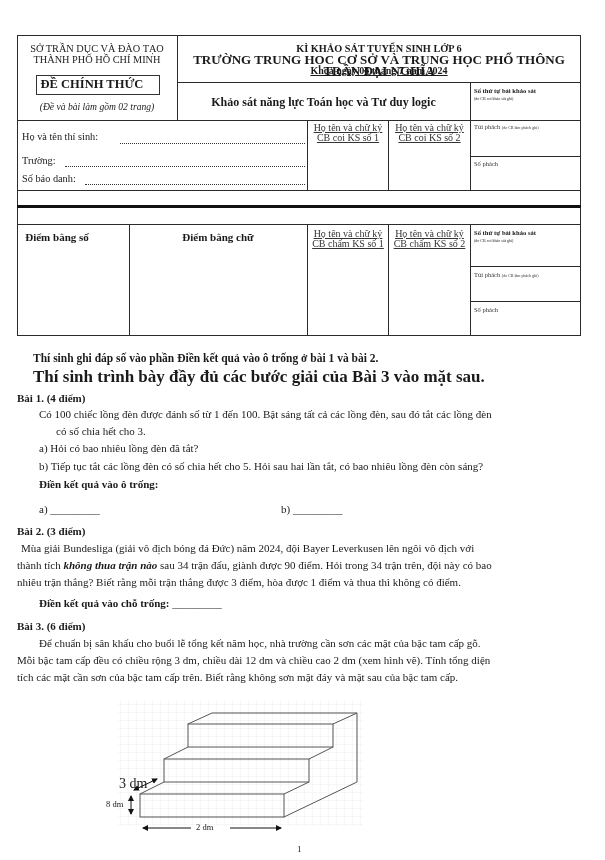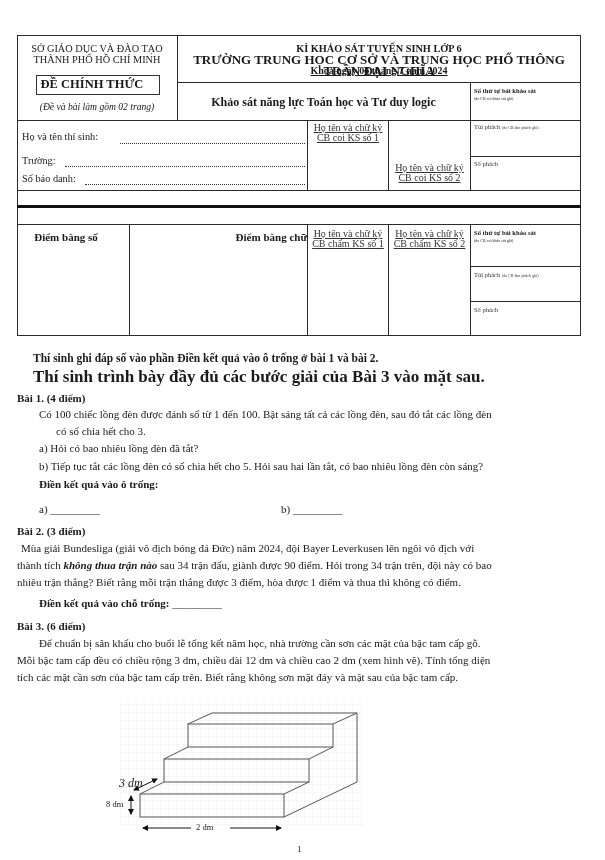"SỞ GIÁO DỤC VÀ ĐÀO" div { text: GIÁO -> TRẦN }
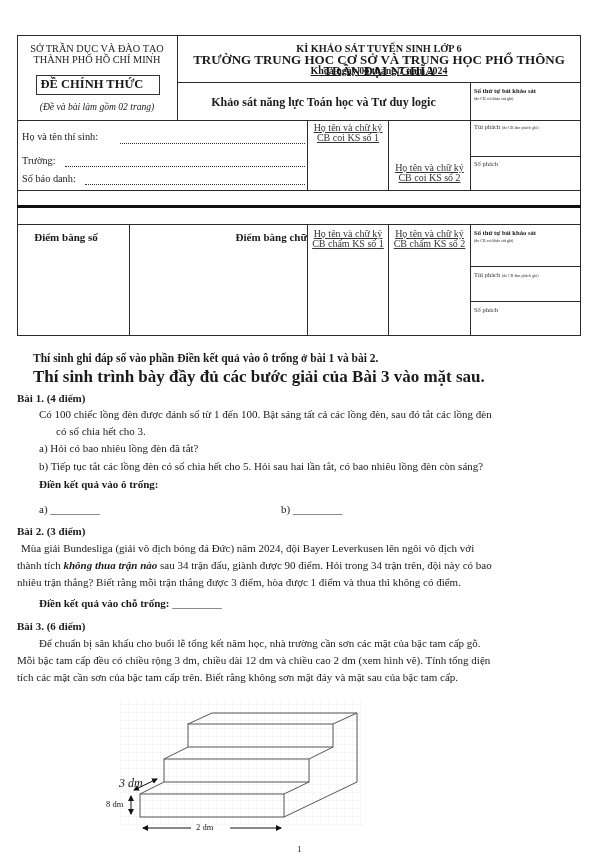"Họ tên và chữ ký CB coi KS số 2" div.abs { margin-top: 40px -> none }
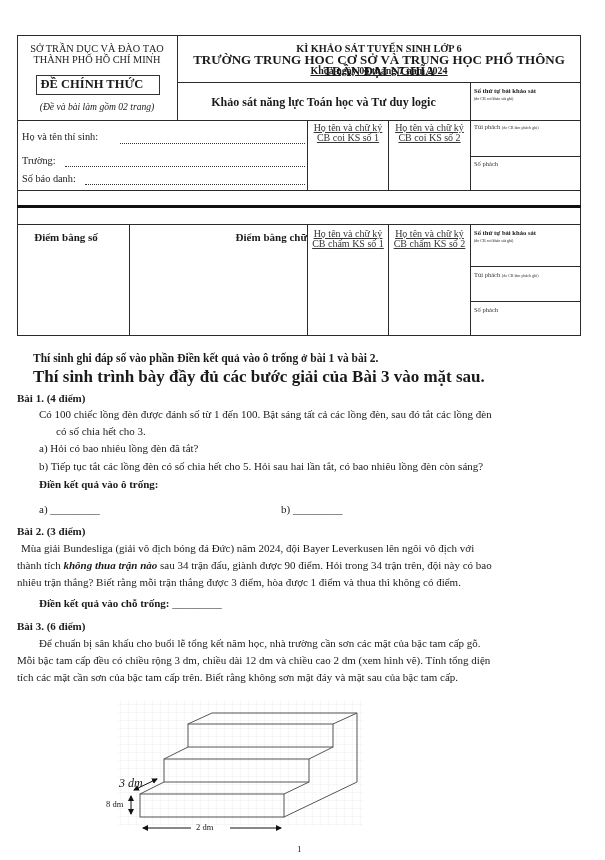"Điểm bằng số" div.abs { left: 10px -> 1px }
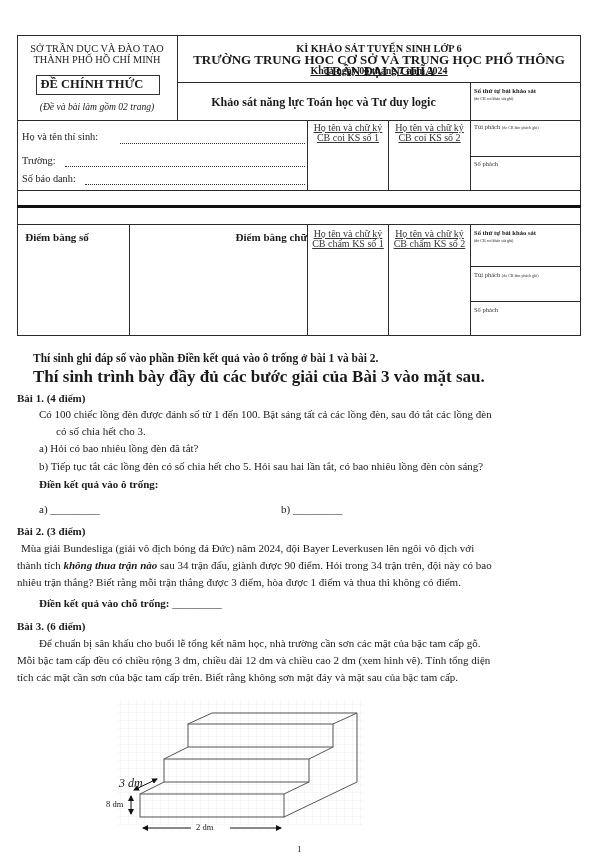"Điểm bằng chữ" div.abs { text-align: right -> none }
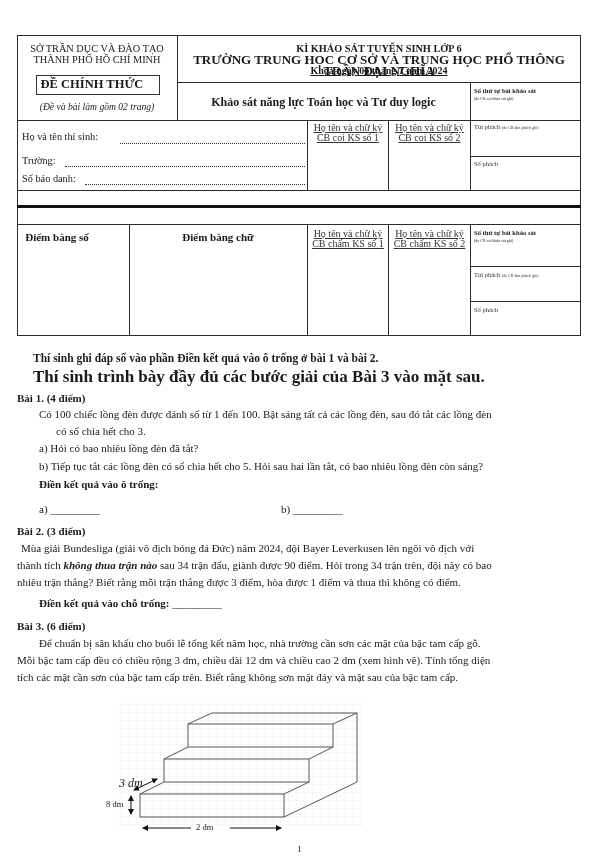"3 dm" div.abs { font-size: 12px -> 14px; font-style: italic -> none }
